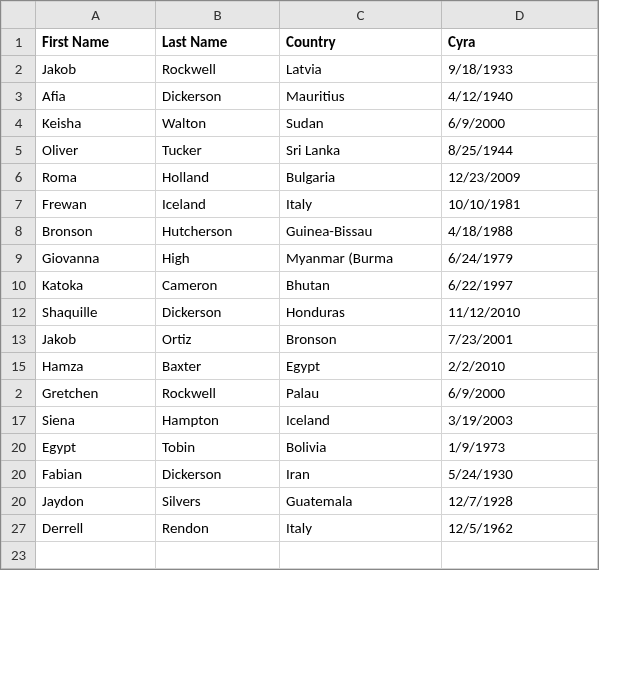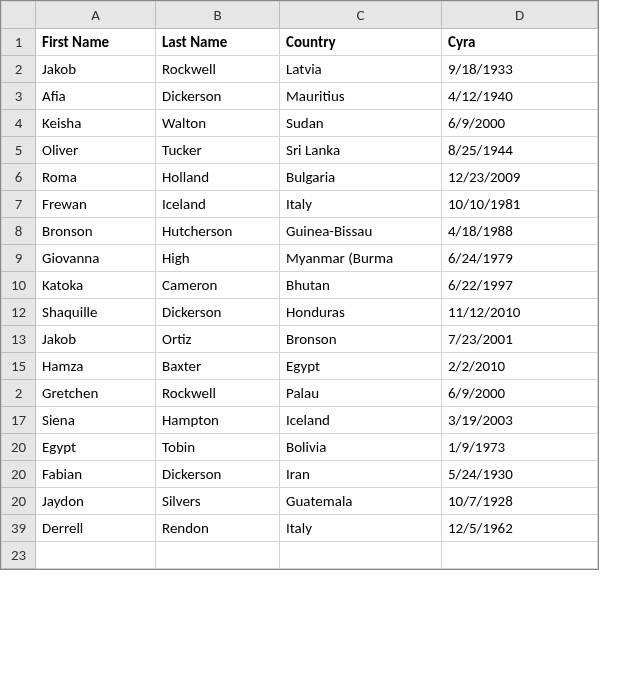"10/7/1928" td.cell { text: 10/7/1928 -> 12/7/1928 }
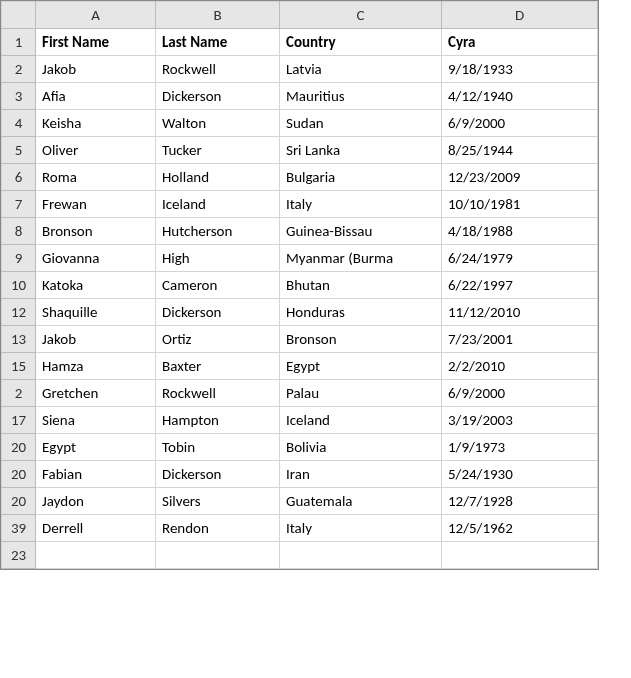"39" th.row-header { text: 39 -> 27 }
